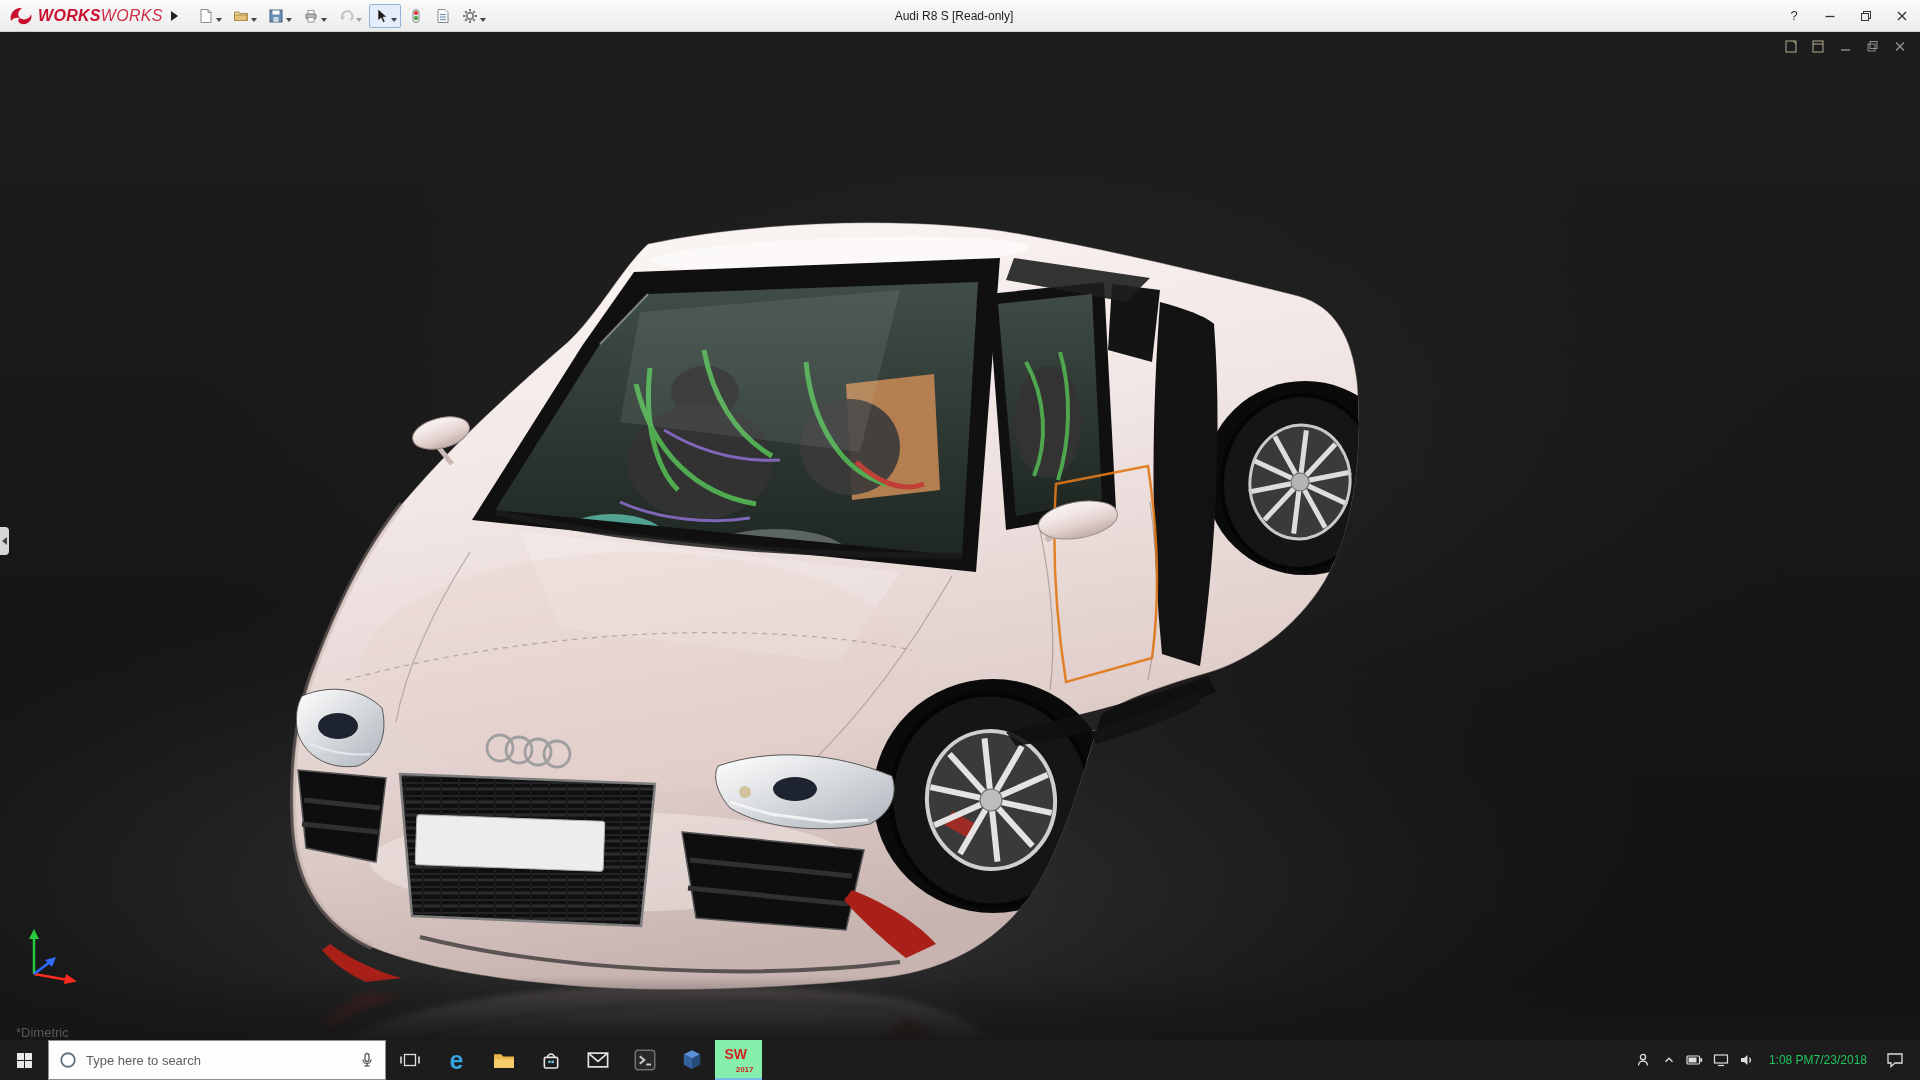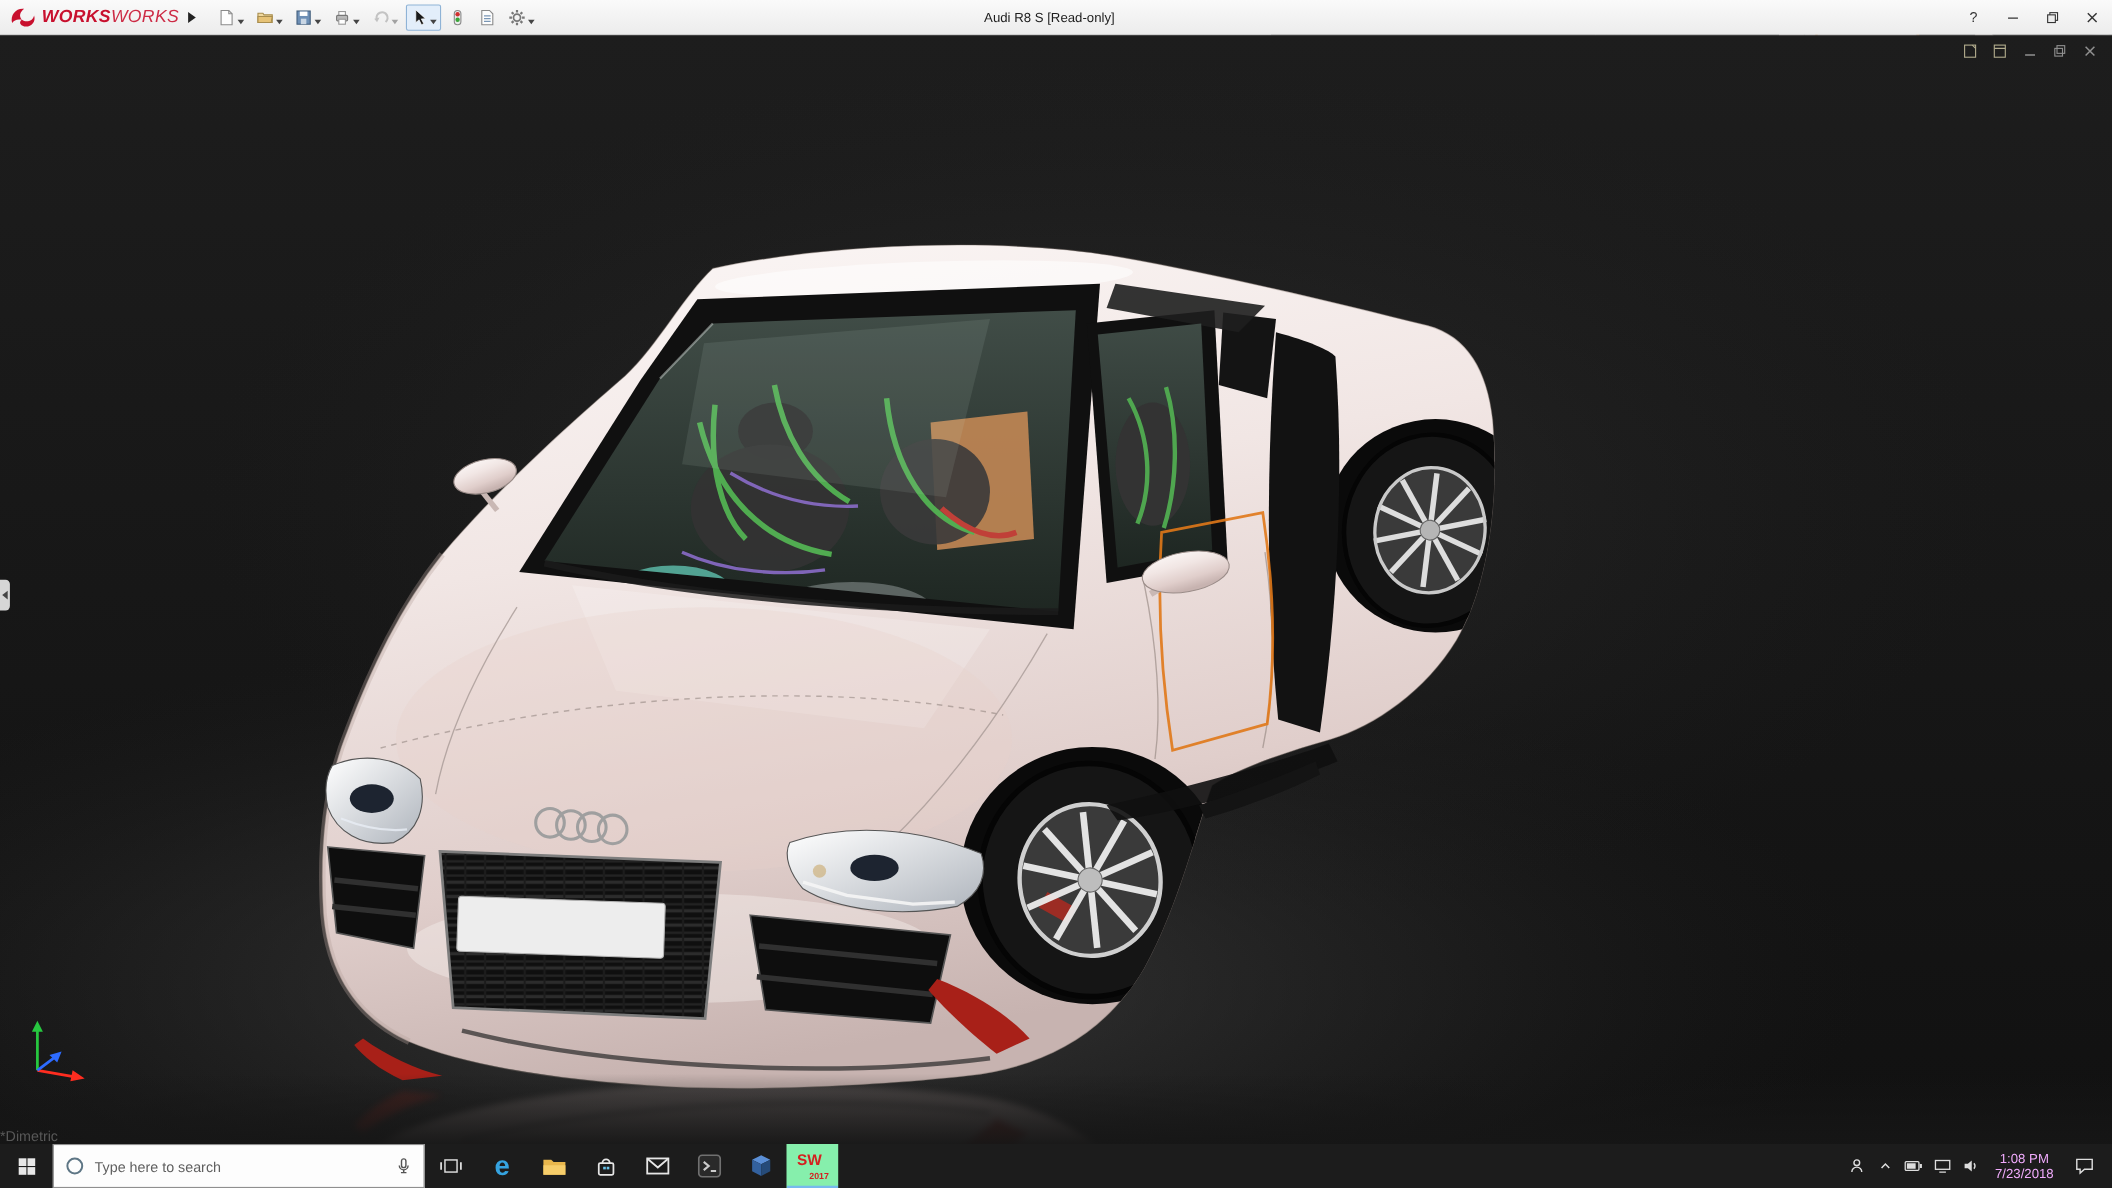"*Dimetric" .orientation { left: 0 -> 16px }
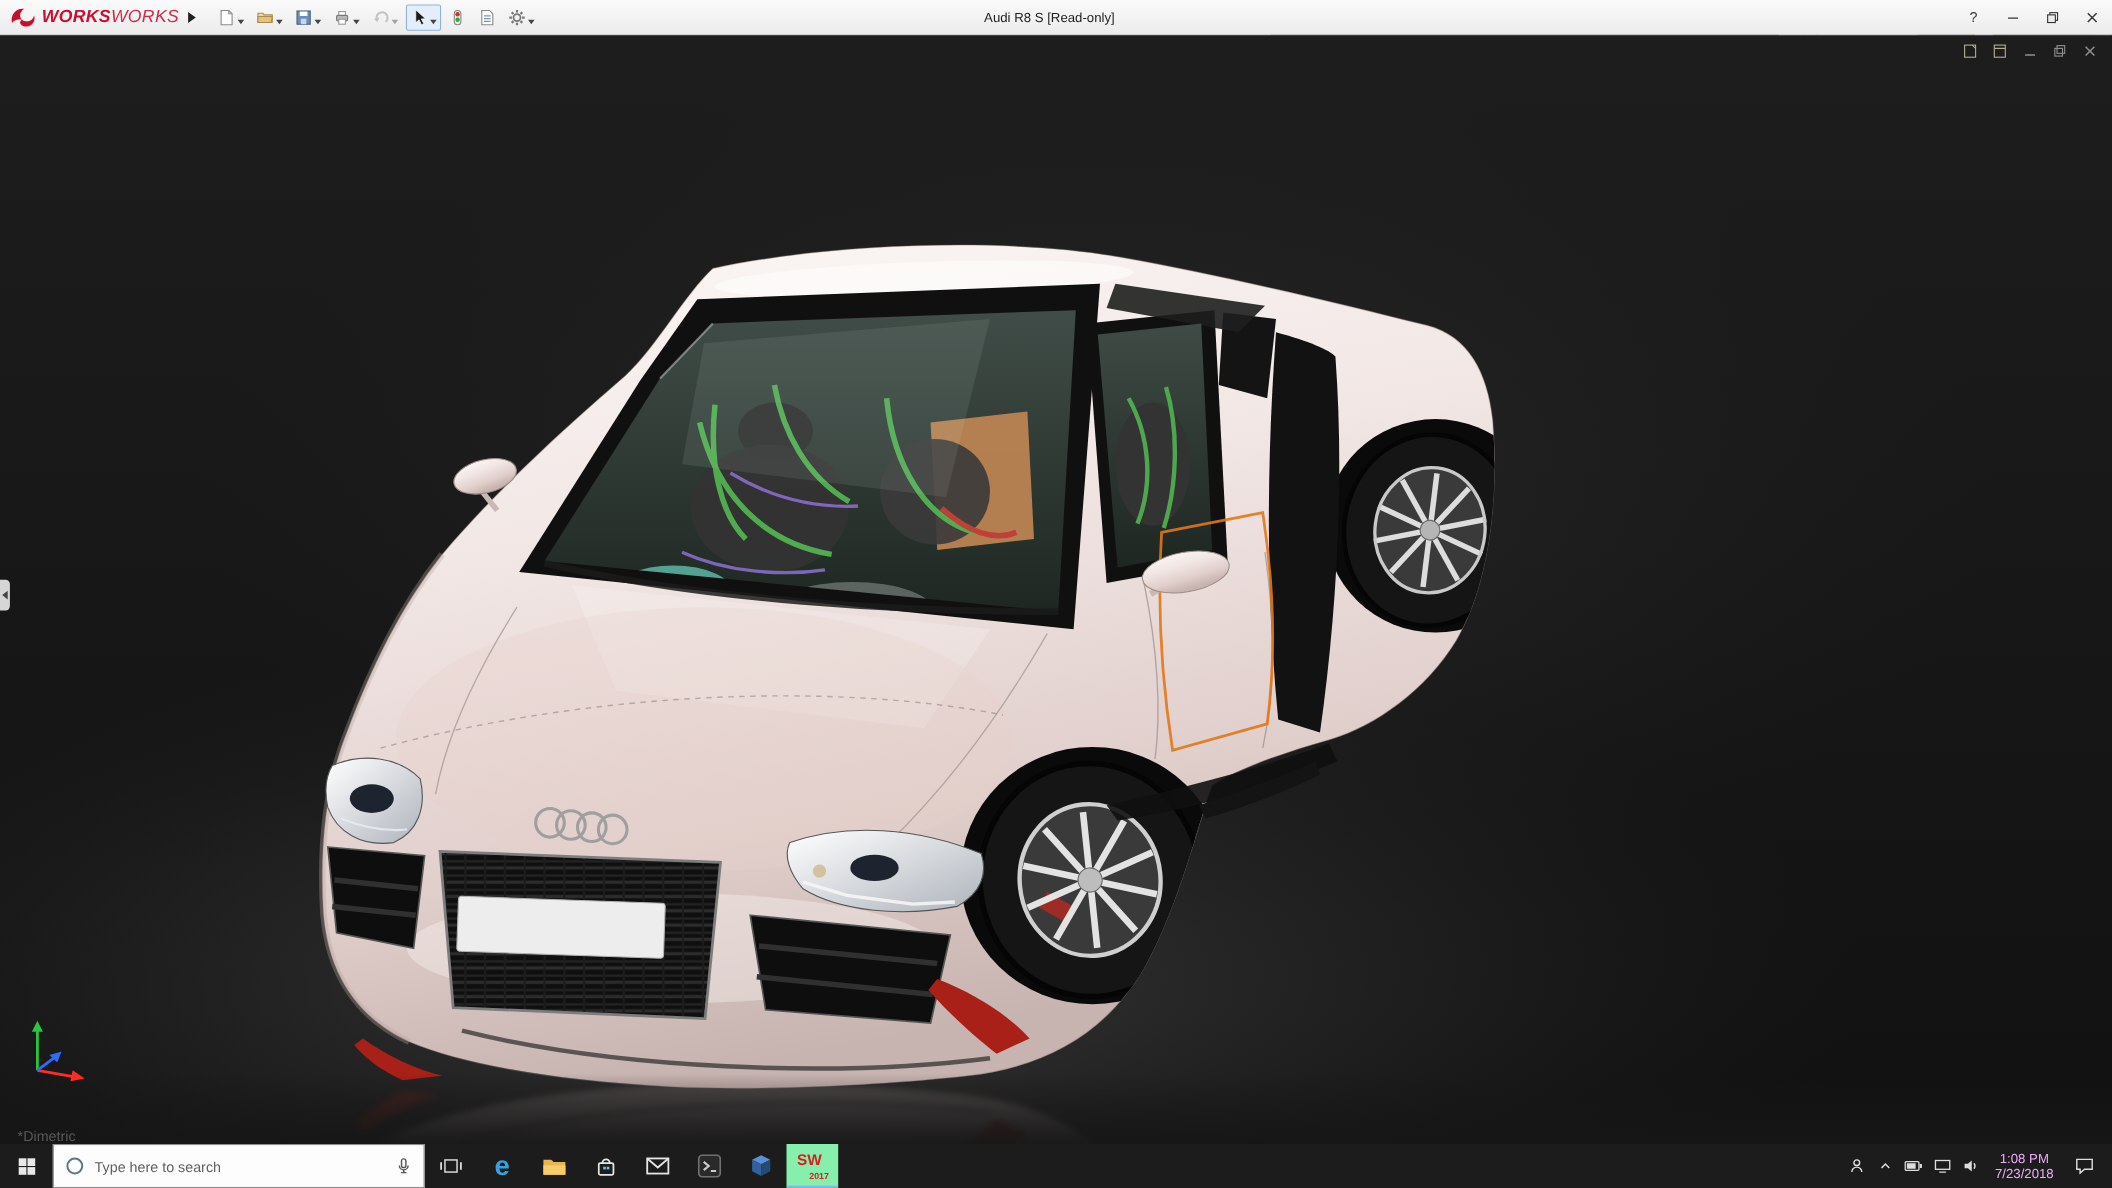"1:08 PM" .clock { color: #f0abfc -> #22c55e; flex-direction: column -> row }
